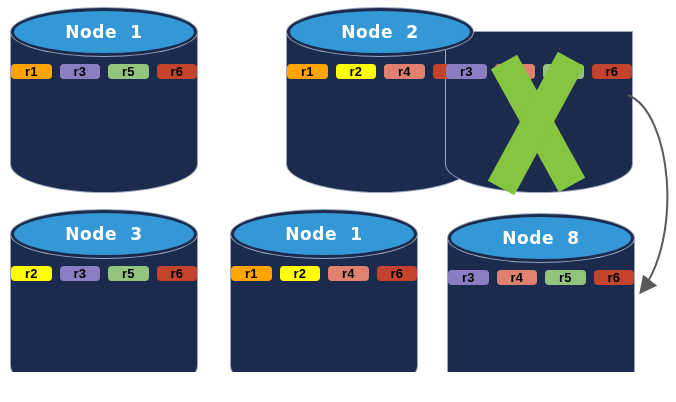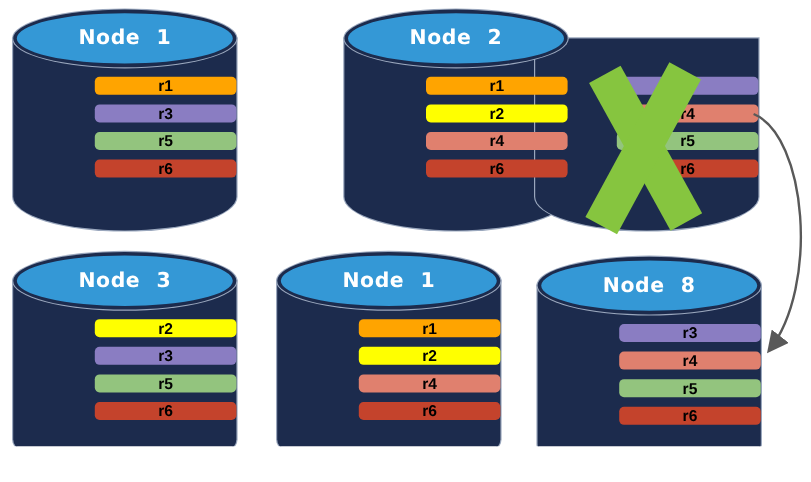"r1" .bars { align-items: flex-end -> center; flex-direction: column -> row }
